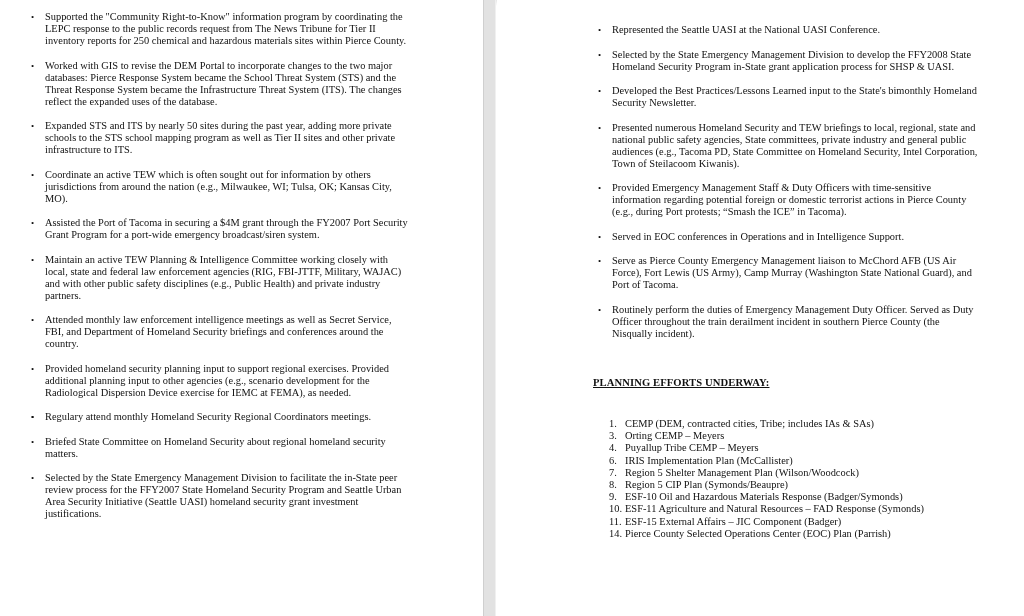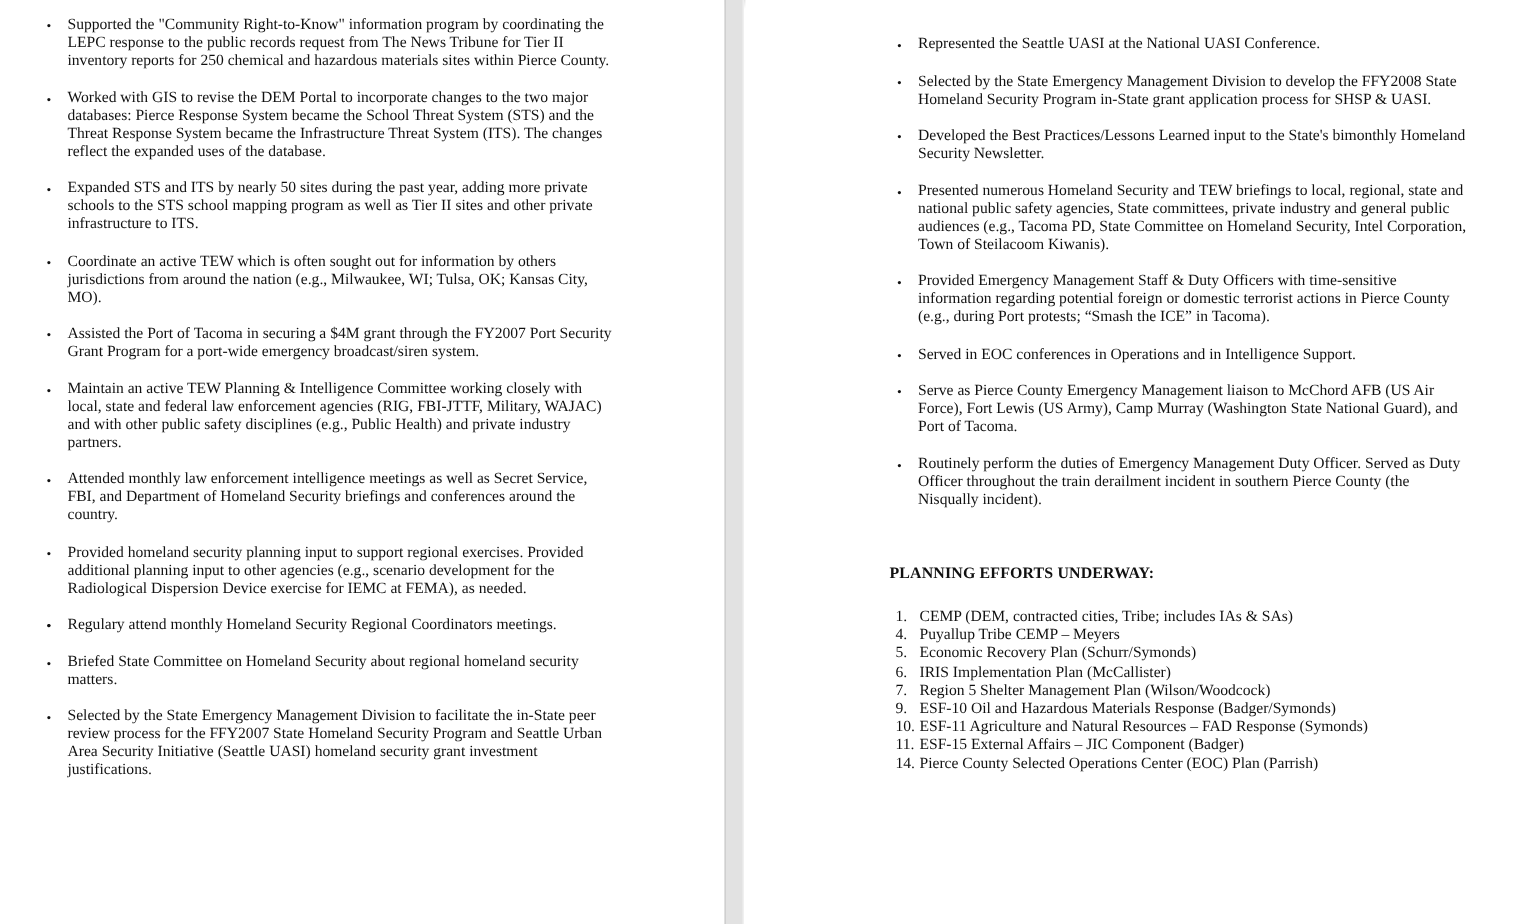"PLANNING EFFORTS UNDERWAY:" .section-heading { text-decoration: none -> underline }
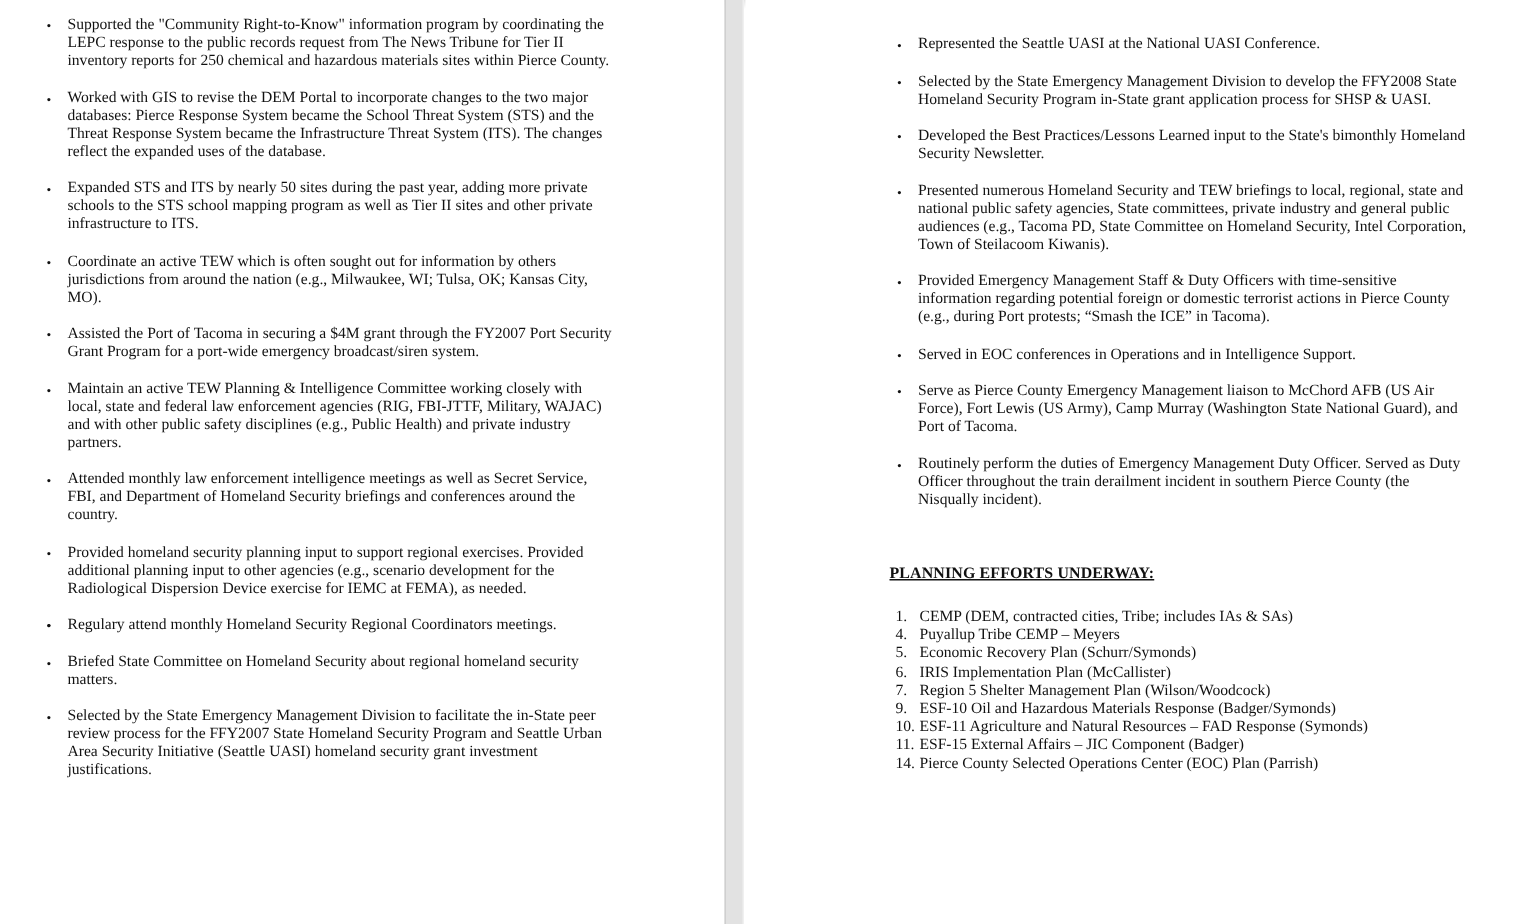"1. CEMP (DEM, contracted cities," ol.plans { margin: 4px -> 16px }
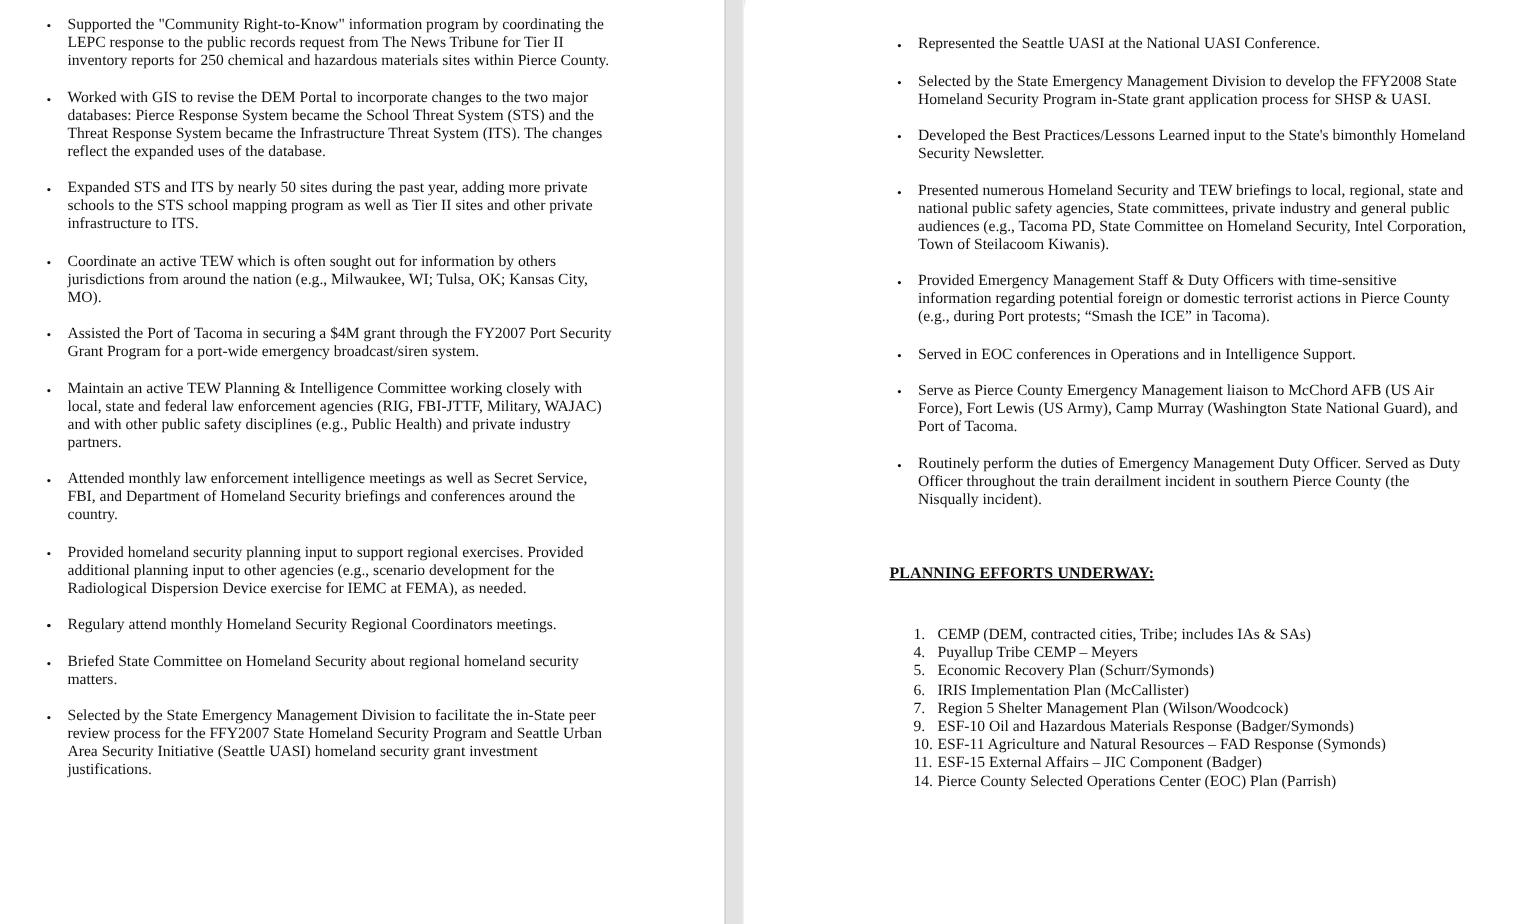"3. Orting CEMP – Meyers" li { html: none -> <li><span>3.</span><span>Orting CEMP – Meyers</span></li> }
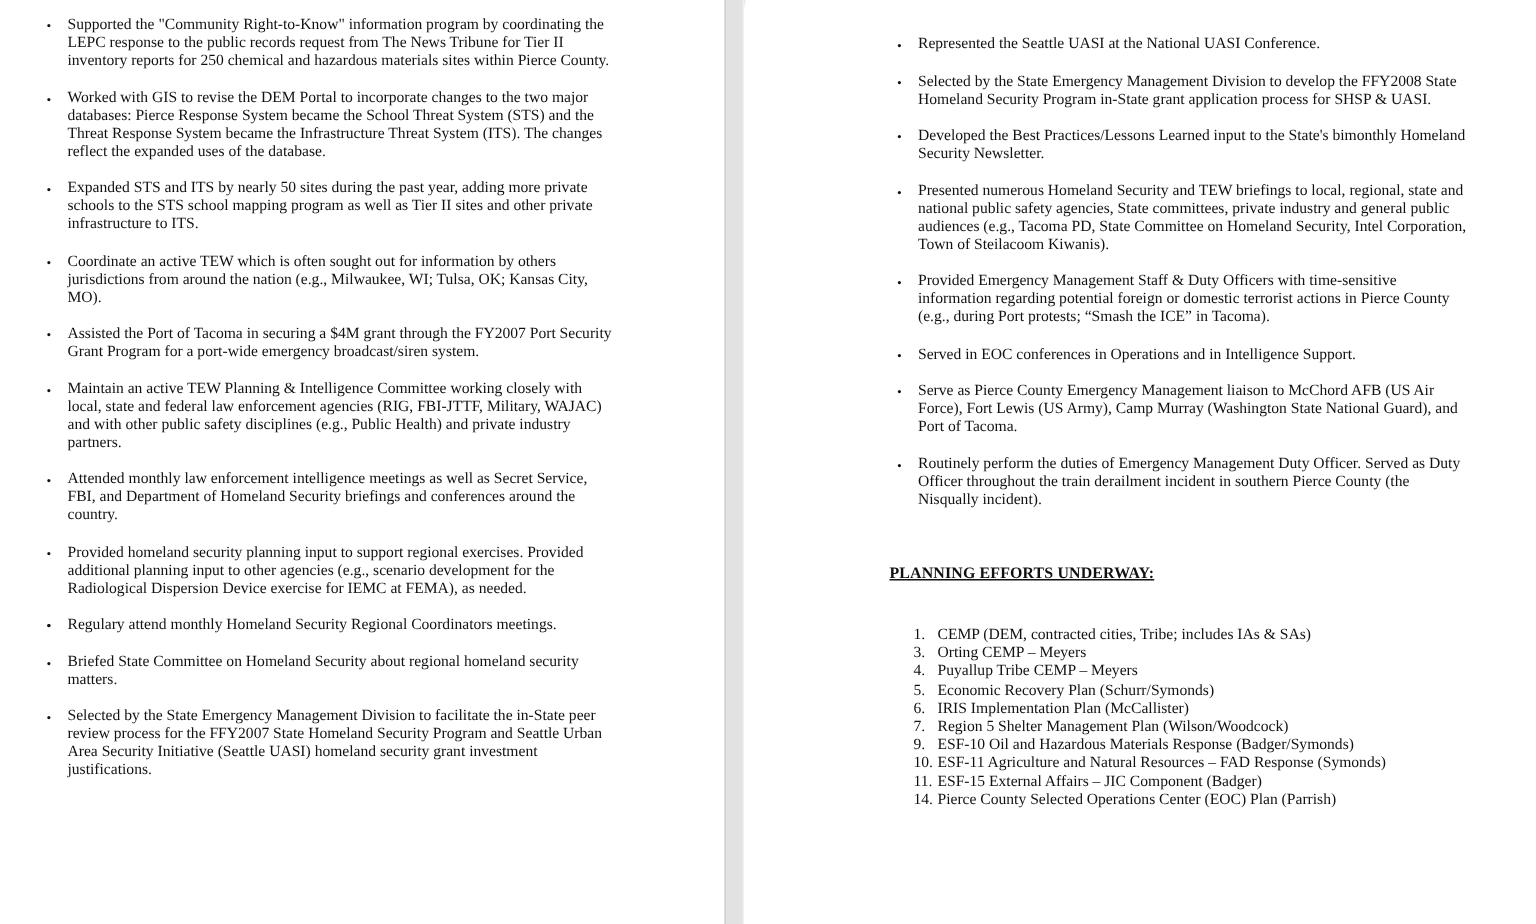"5. Economic Recovery Plan" li { html: <li><span>5.</span><span>Economic Recovery Plan (Schurr/Symonds)</span></li> -> none }
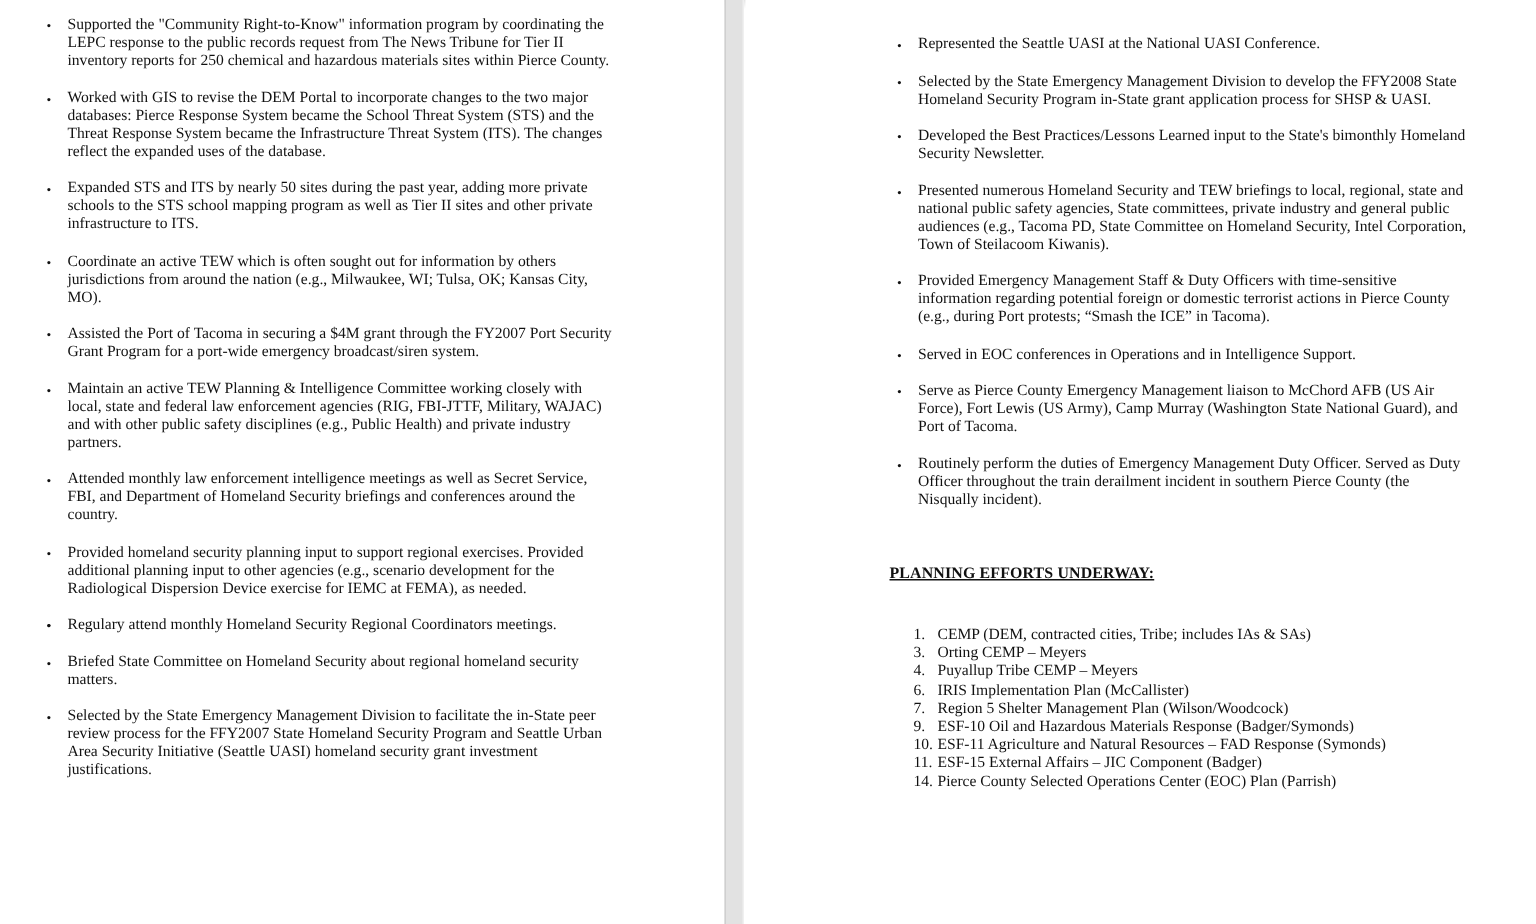"8. Region 5 CIP Plan" li { html: none -> <li><span>8.</span><span>Region 5 CIP Plan (Symonds/Beaupre)</span></li> }
